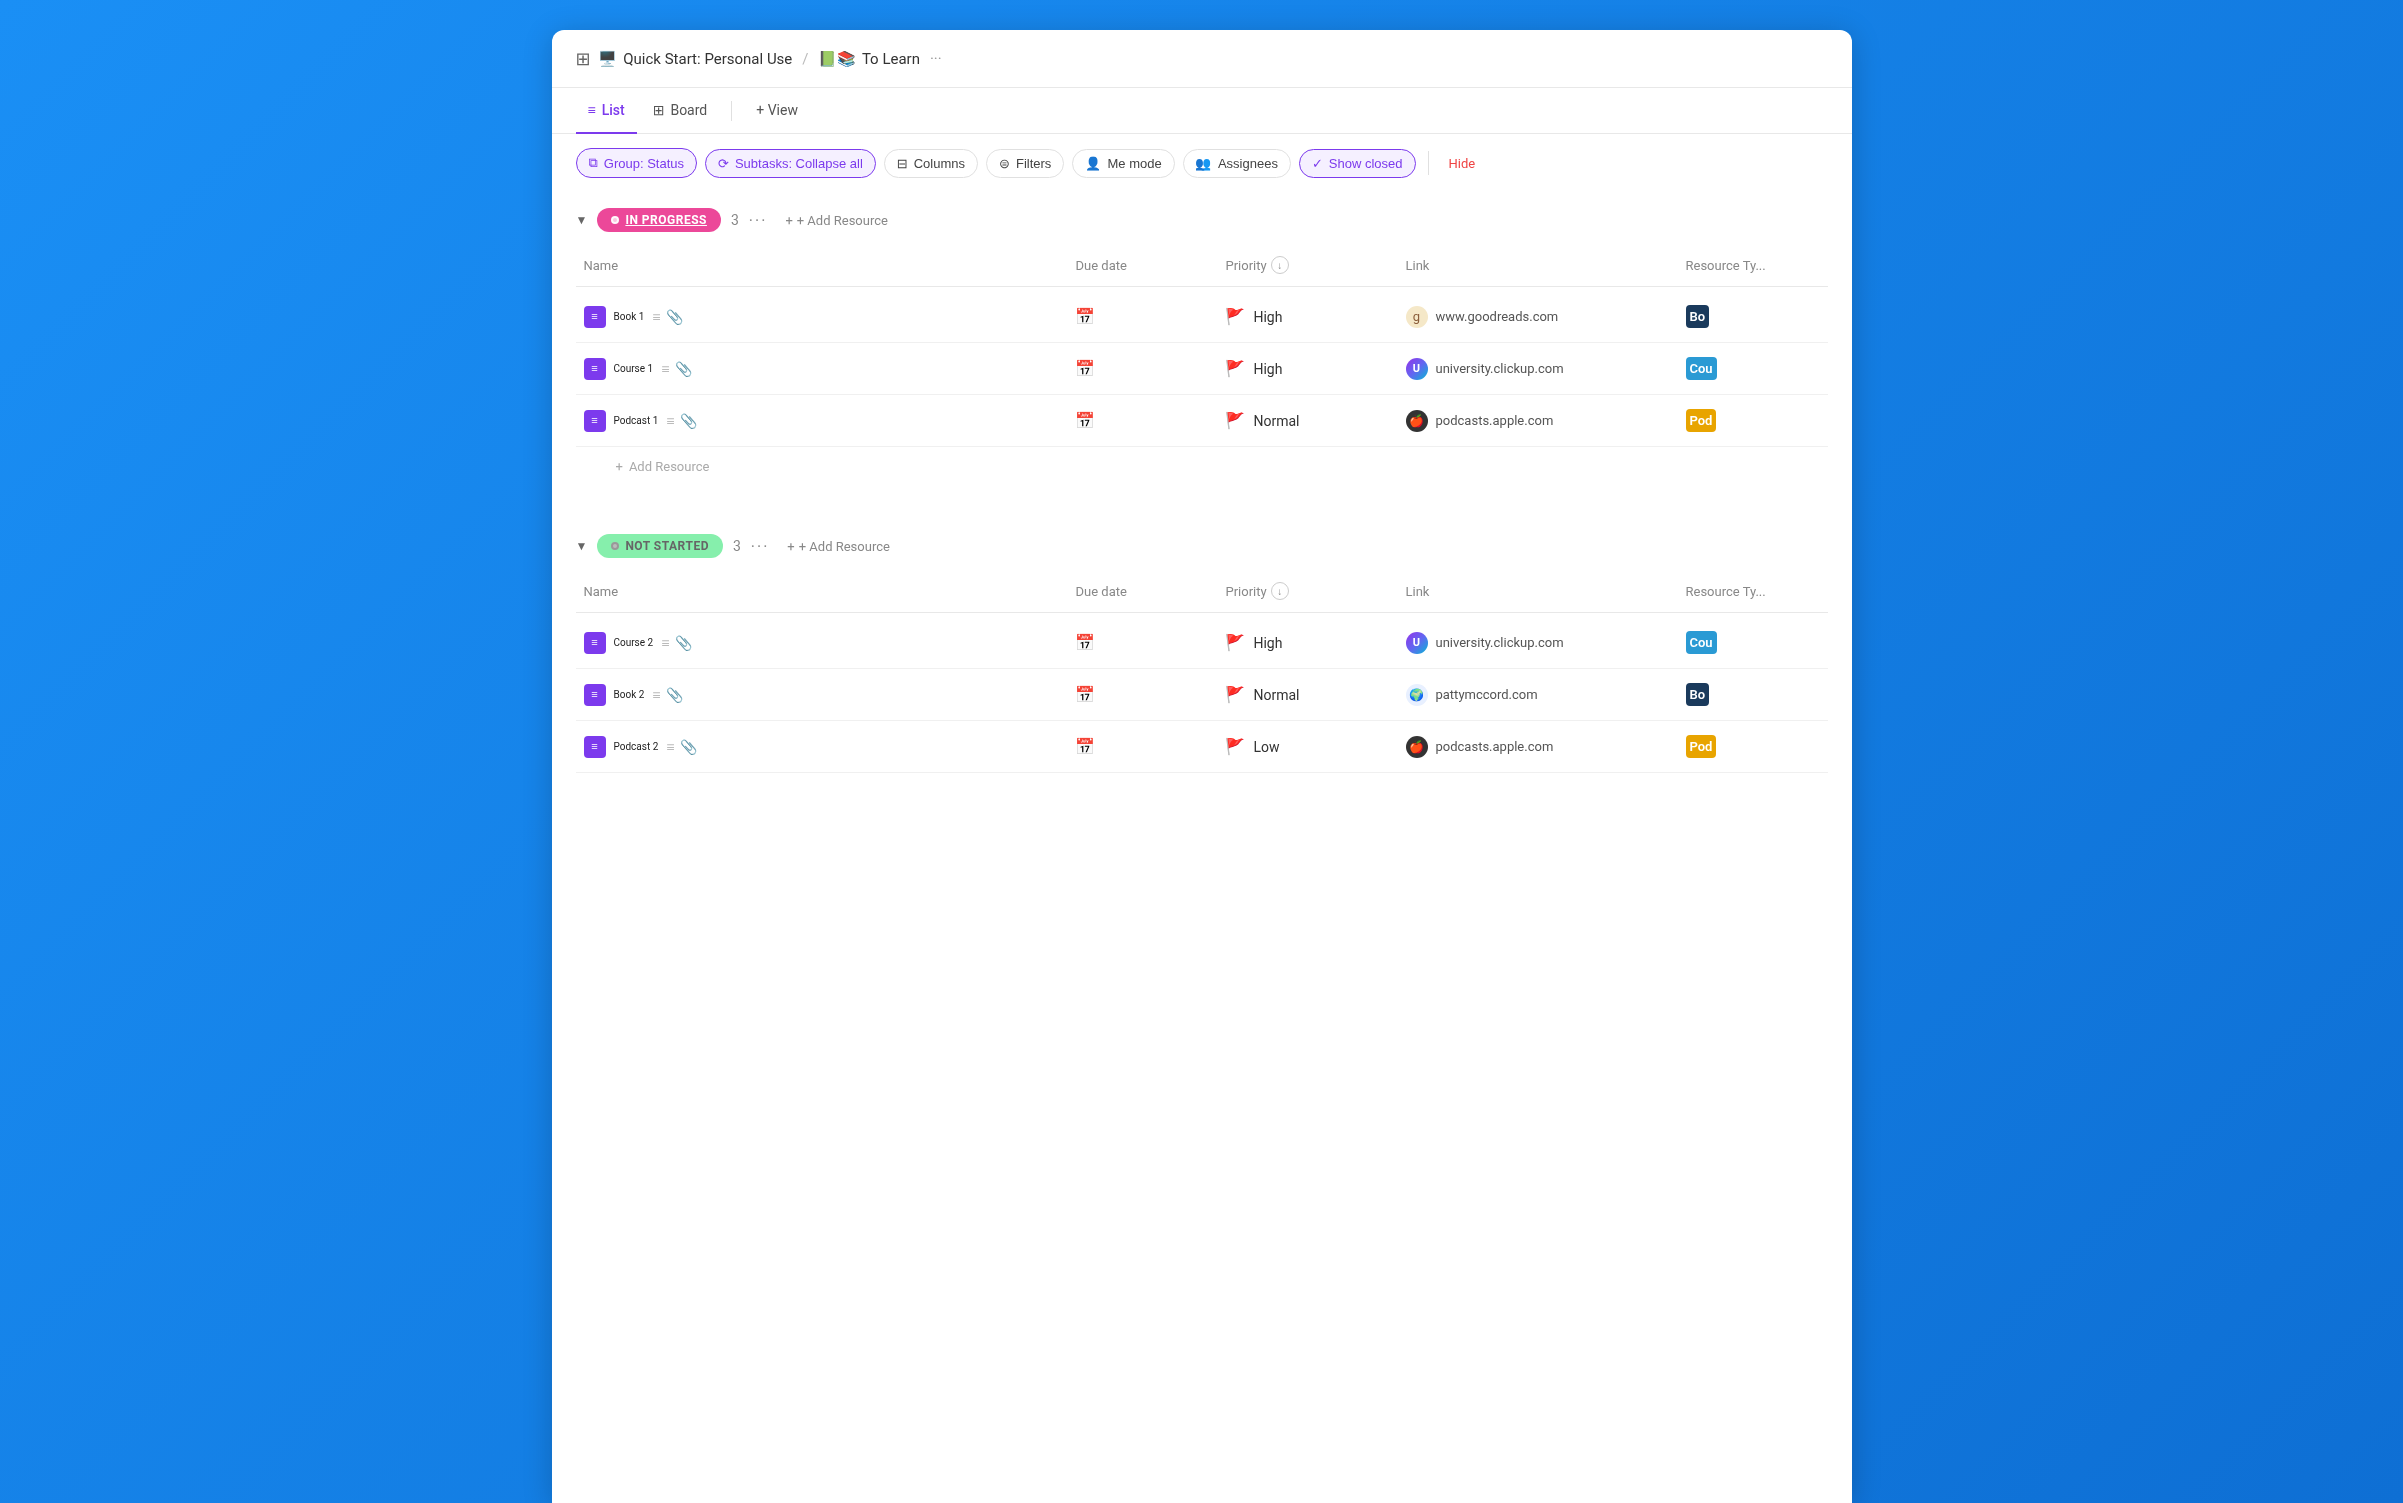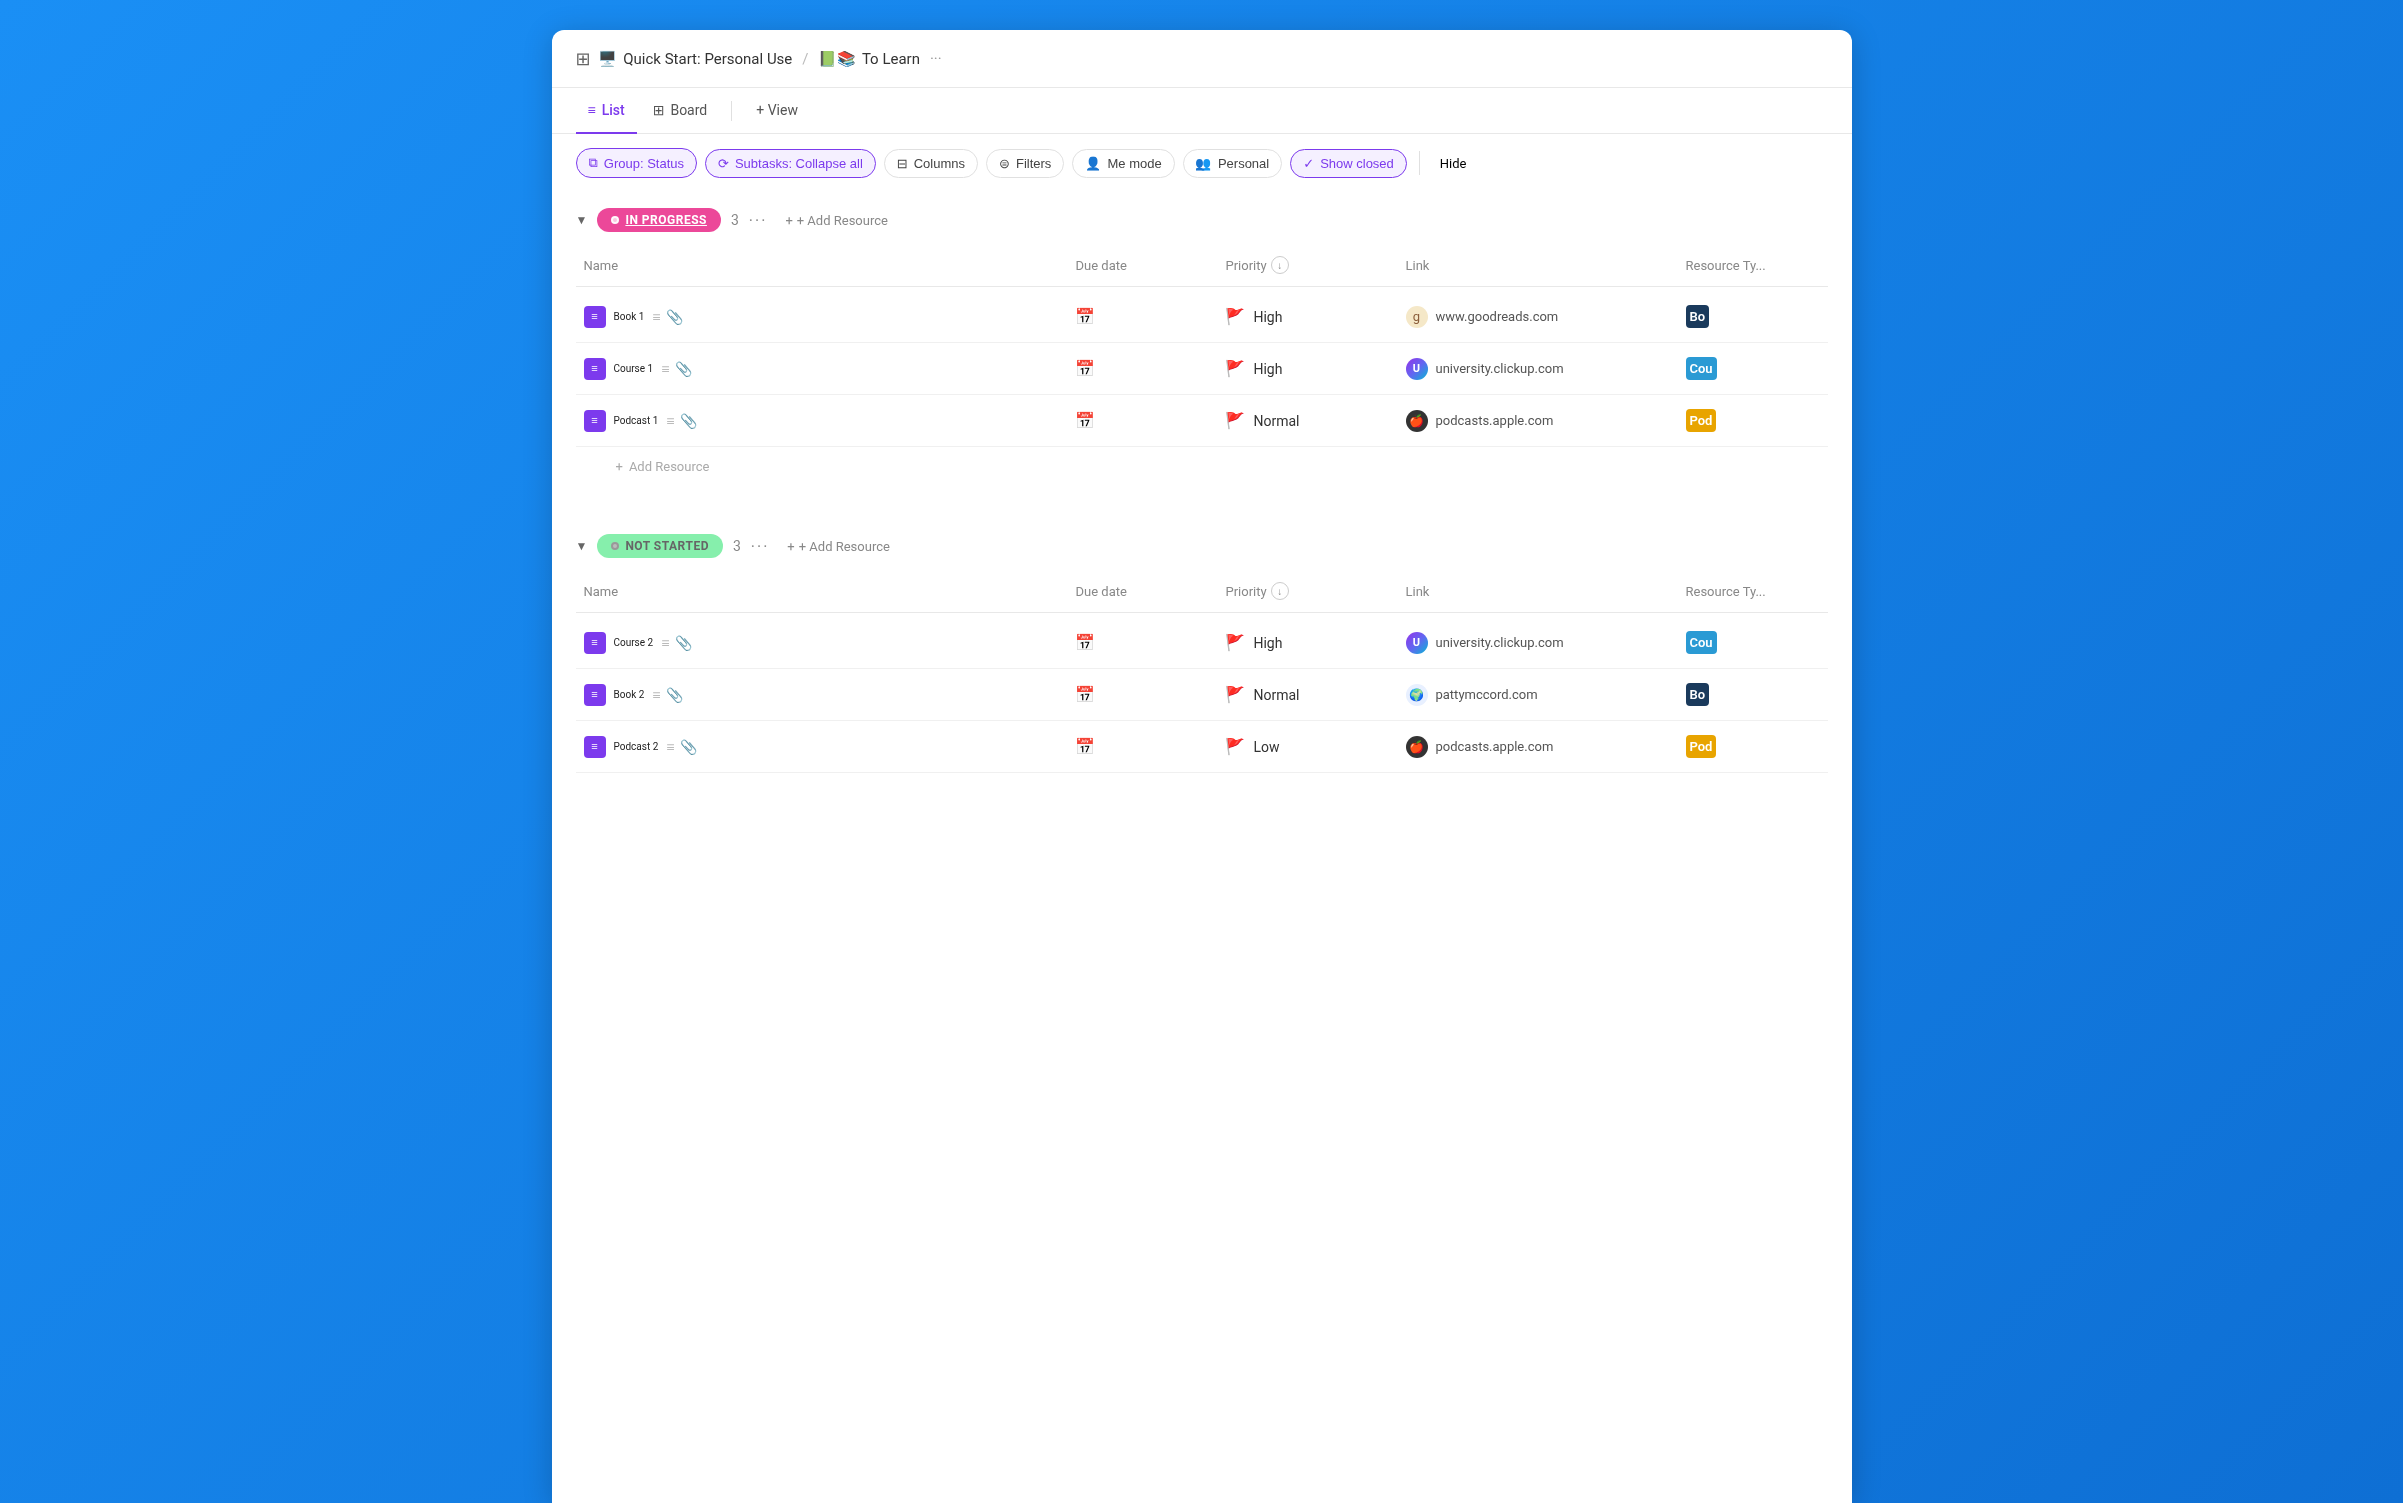"Personal" span { text: Personal -> Assignees }
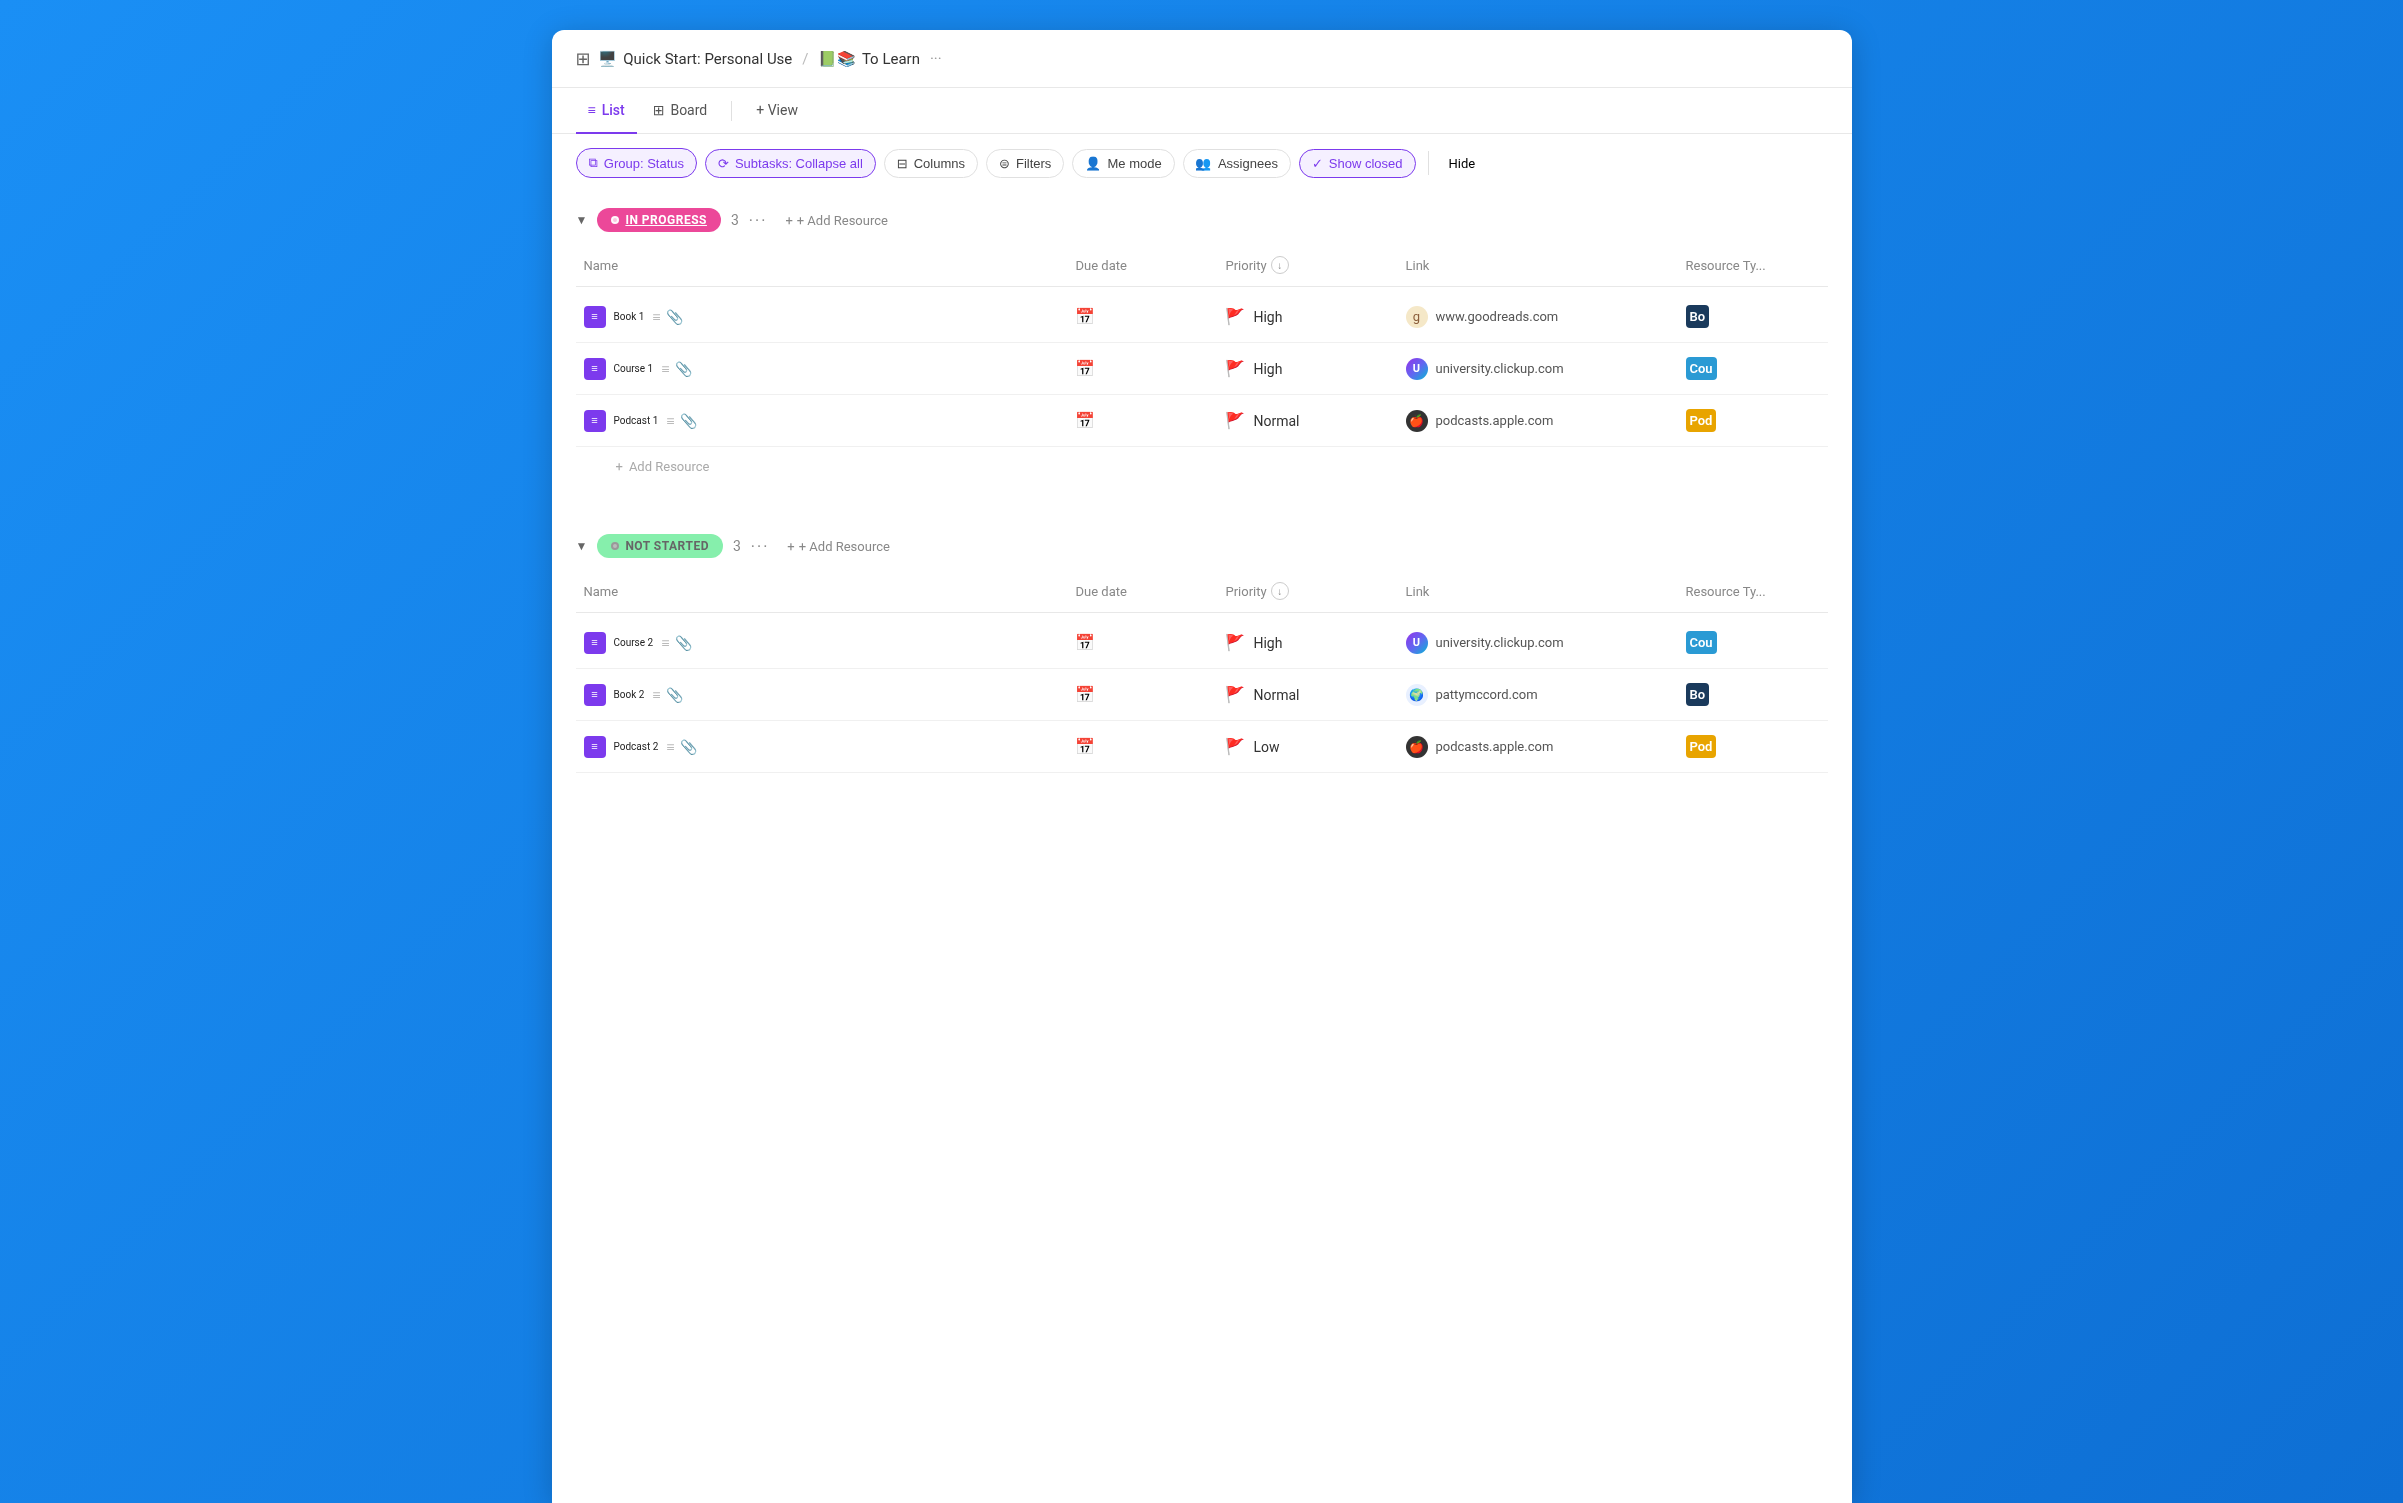"Hide" .toolbar-hide { color: #000000 -> #ef4444 }
